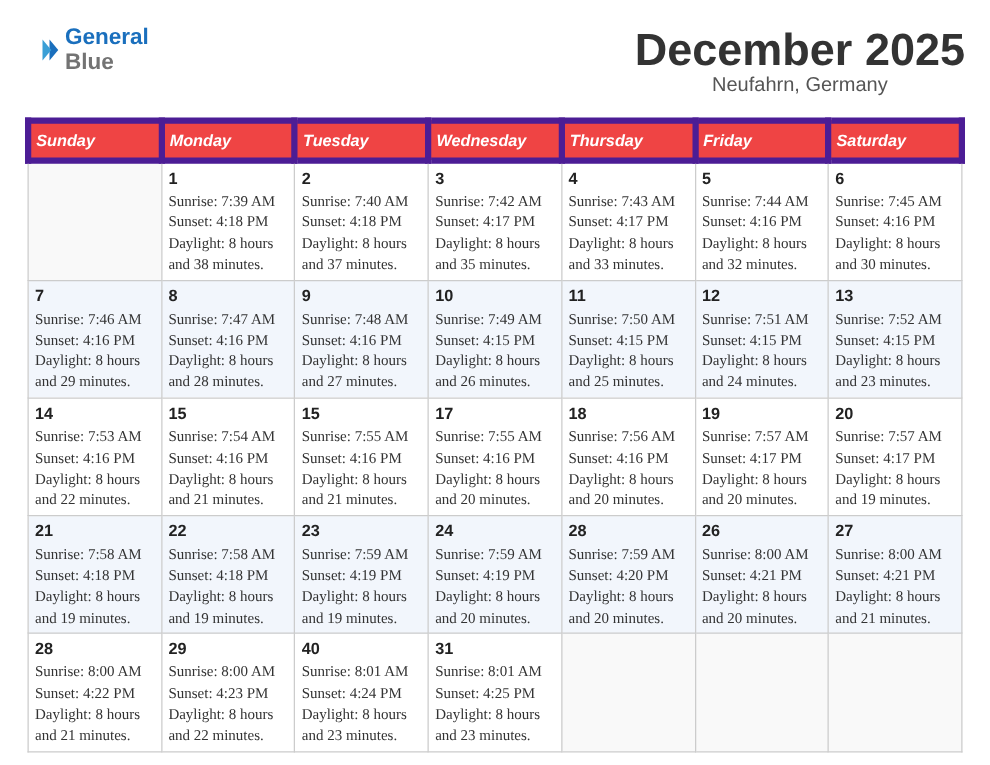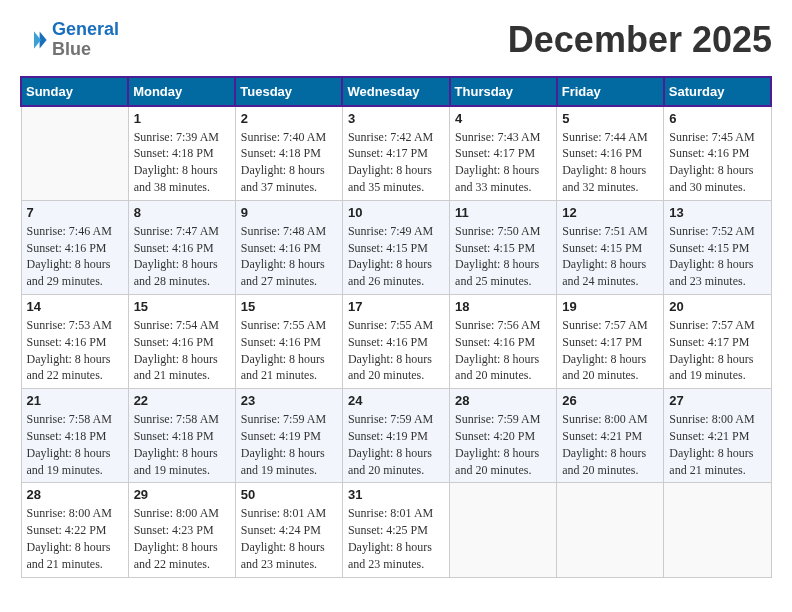"Neufahrn, Germany" div.location { html: none -> <div>Neufahrn, Germany</div> }
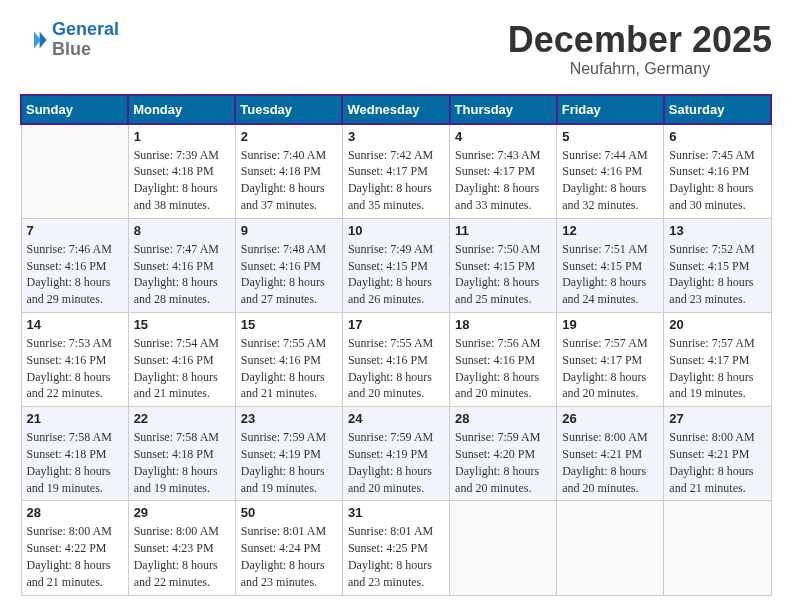"Sunday" thead tr th { background: #0369a1 -> #ef4444; border: 2px solid #4c1d95 -> 5px solid #4c1d95; font-style: none -> italic }
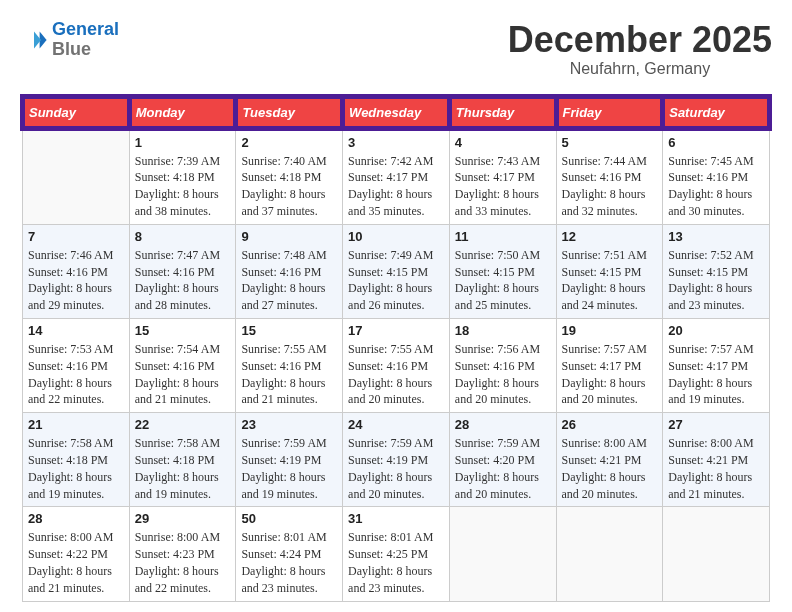"50" span.day-num { text: 50 -> 40 }
